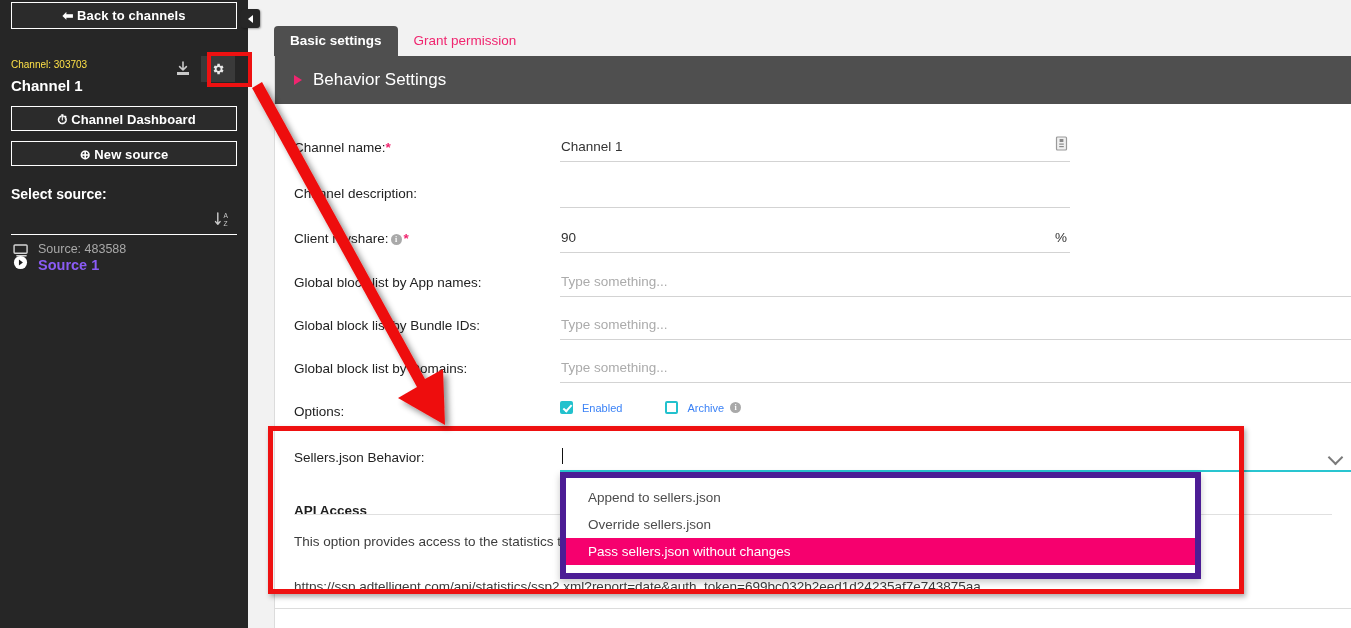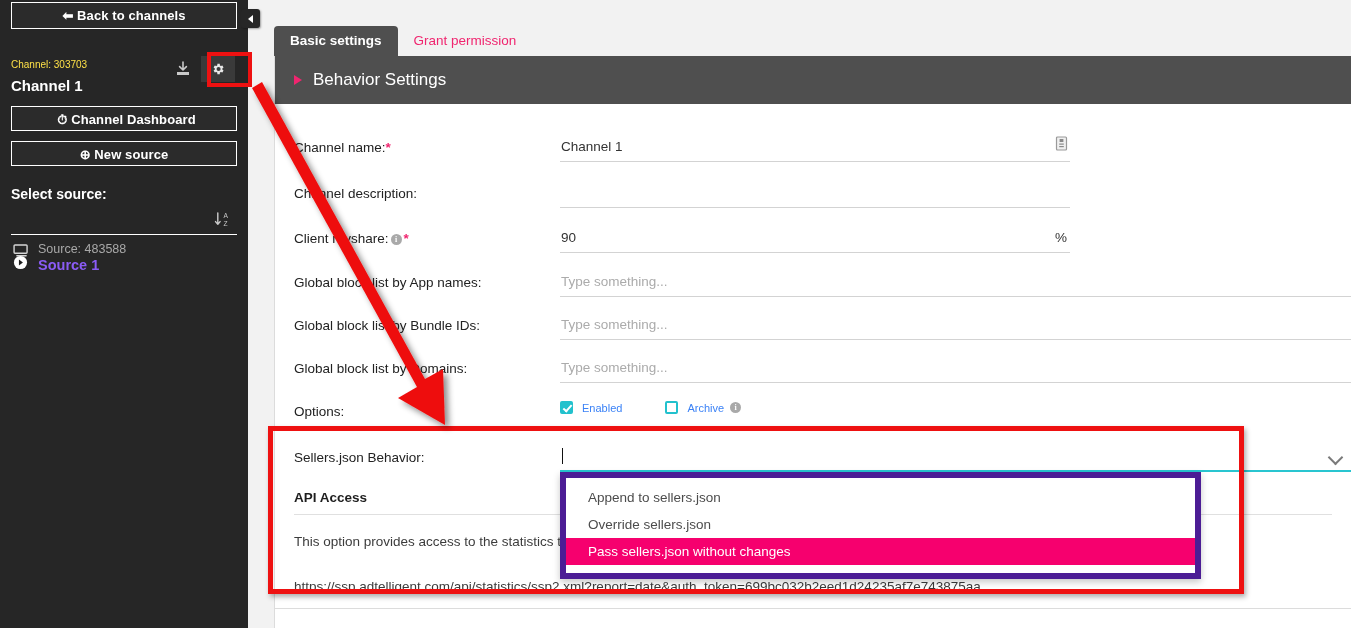"API Access" .api-ttl { top: 0 -> 13px }
